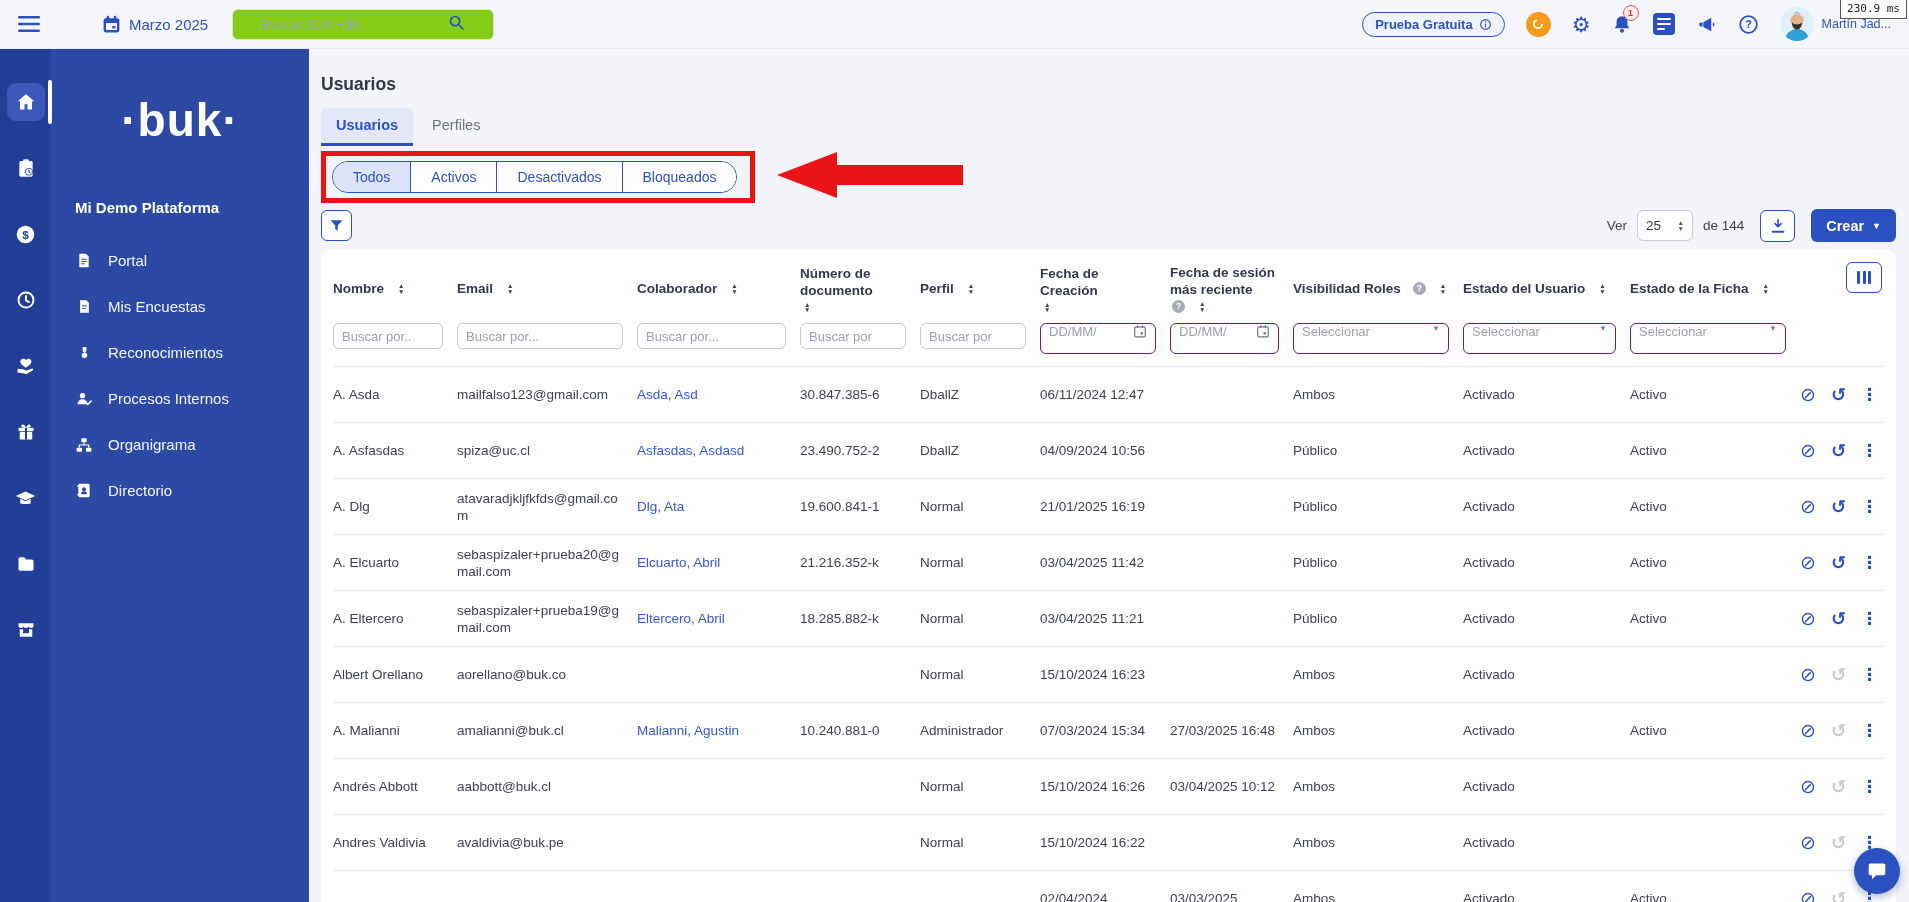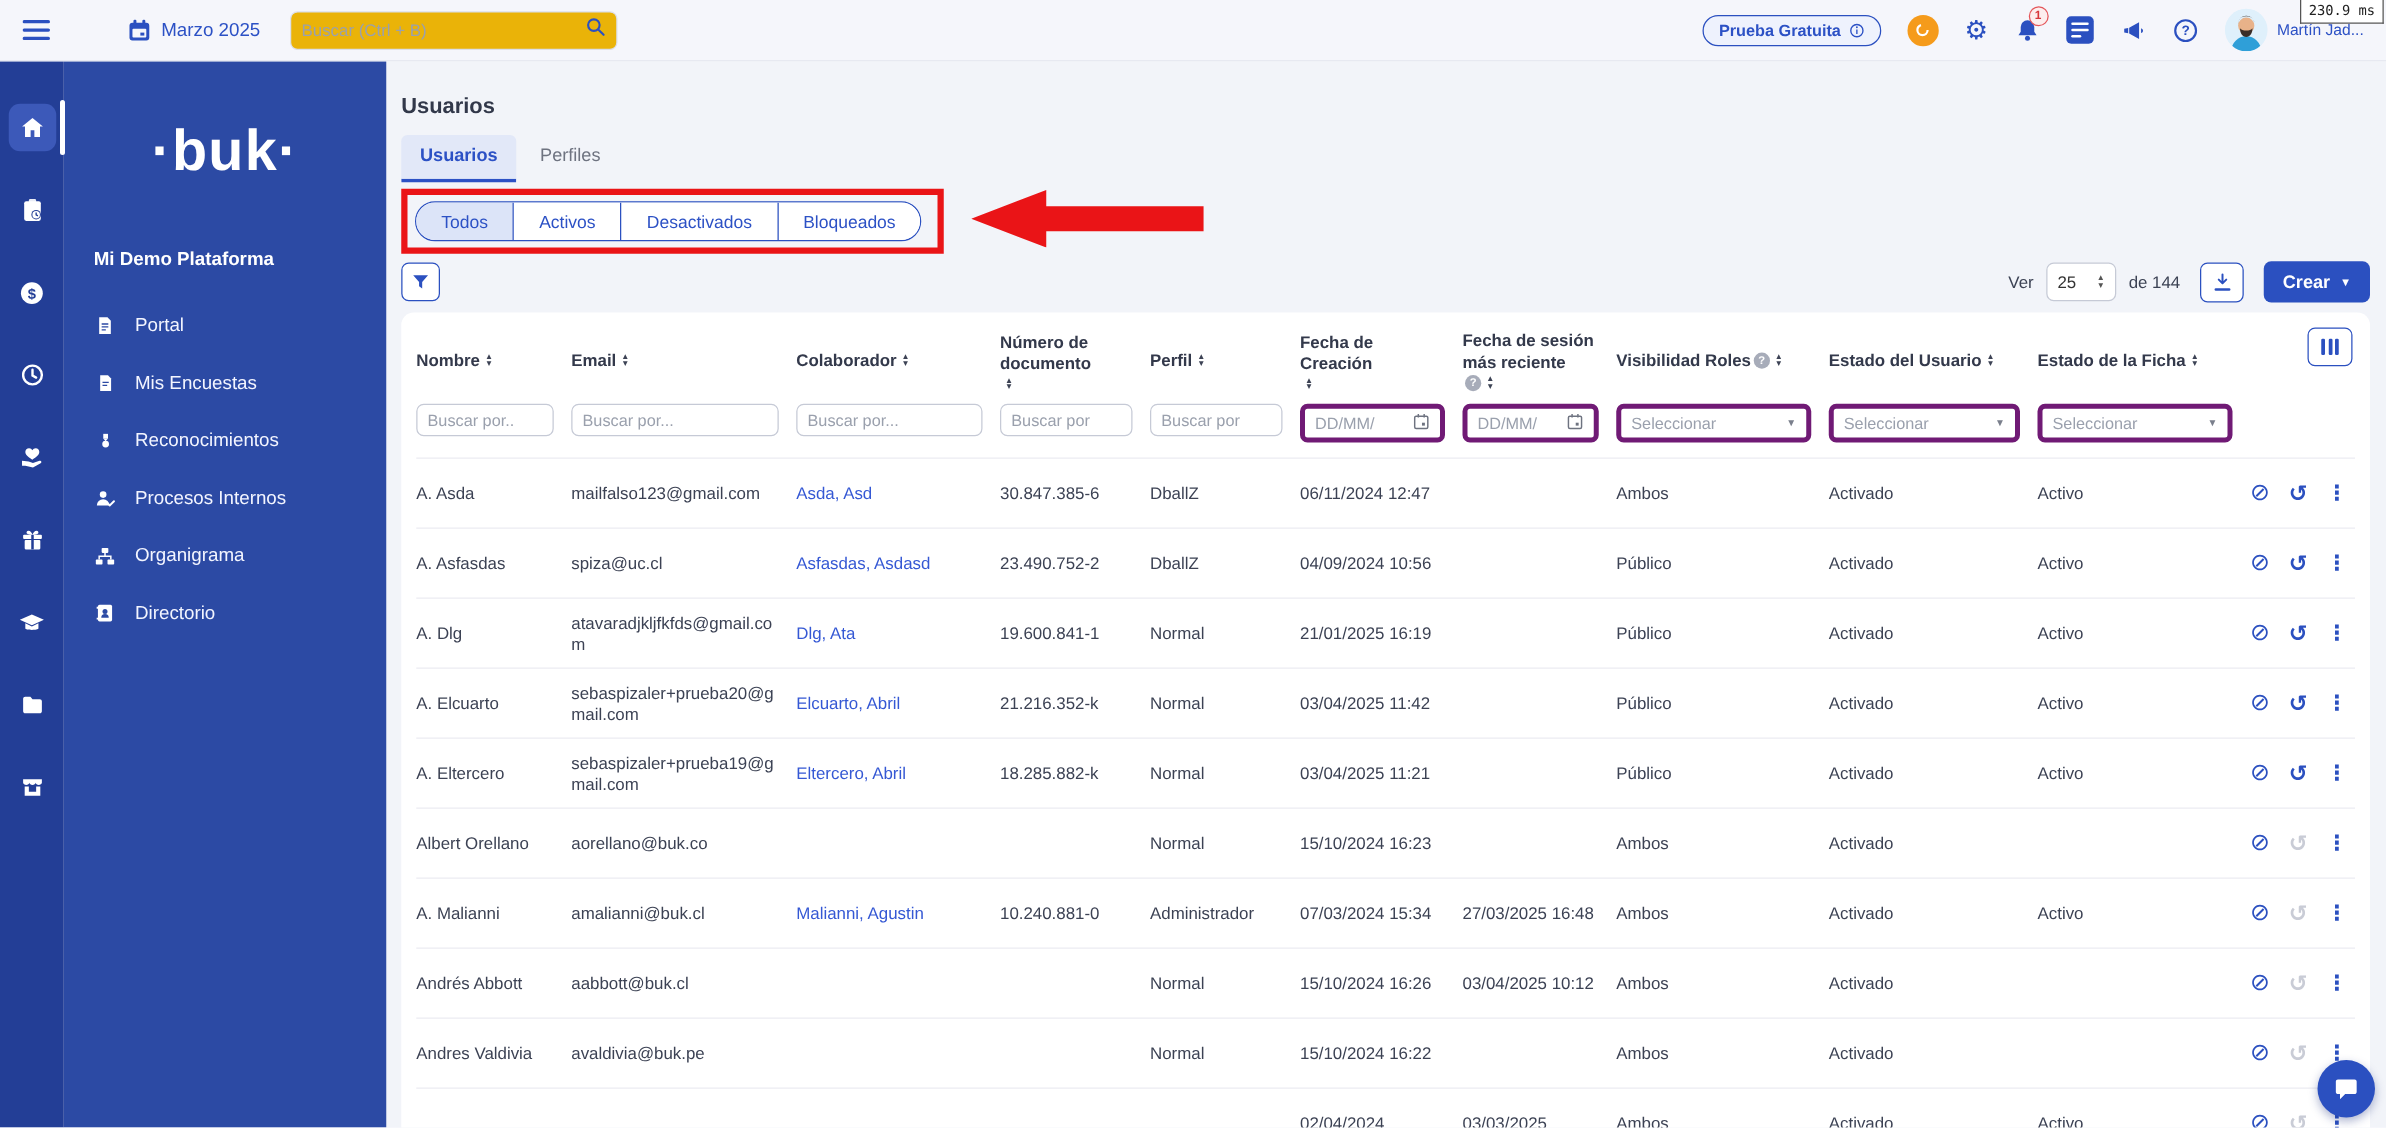"Buscar (Ctrl + B)" .tb-search { background: #eab308 -> #84cc16; padding: 0 8px -> 0 28px }
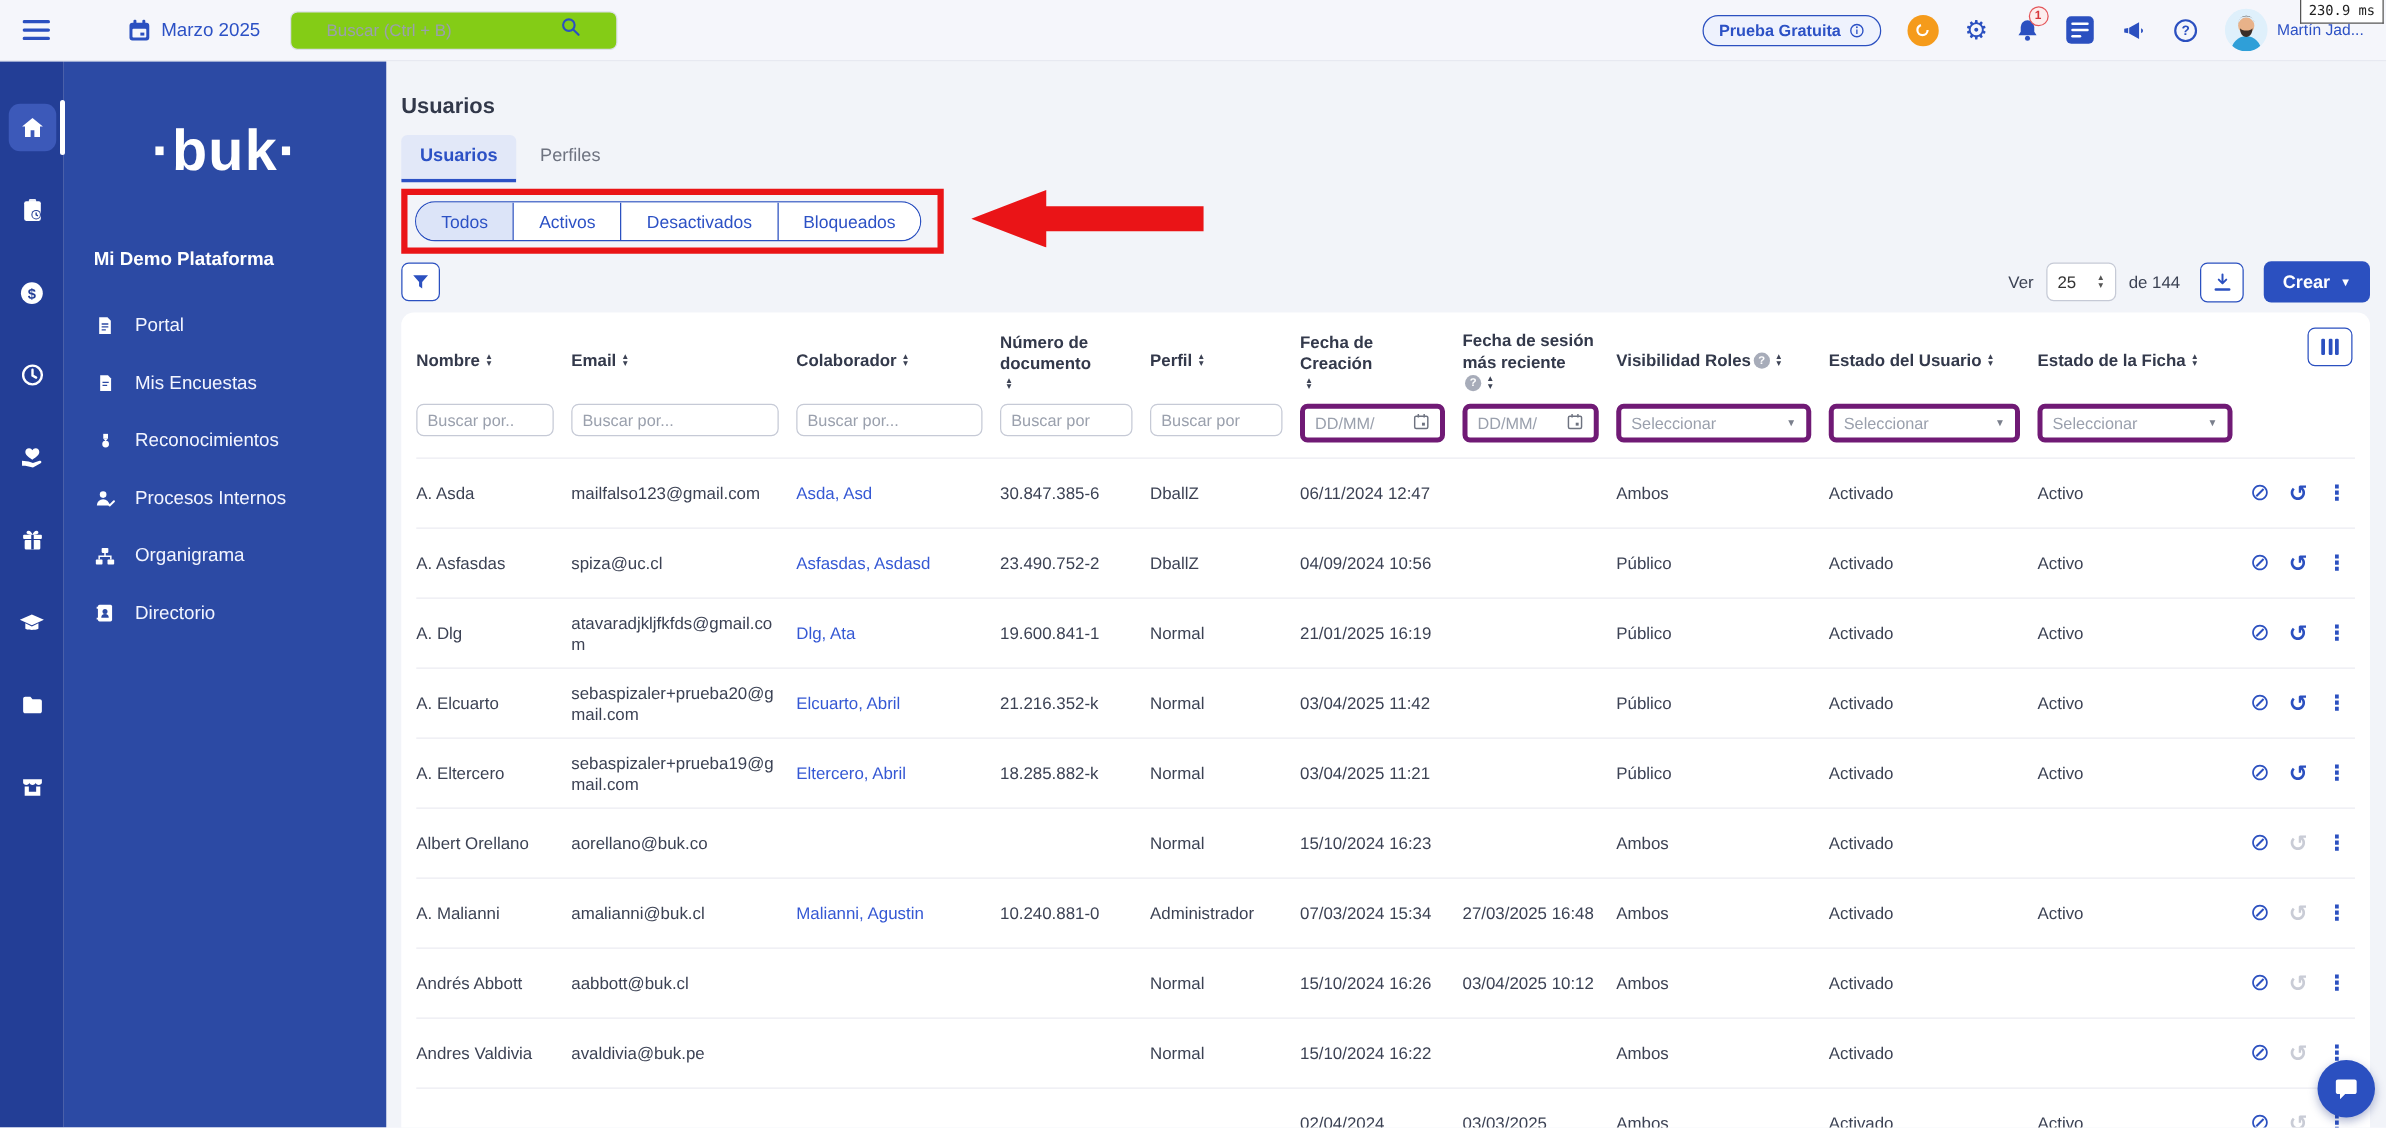"Número de documento" .th { gap: 2px 0 -> 2px 10px }
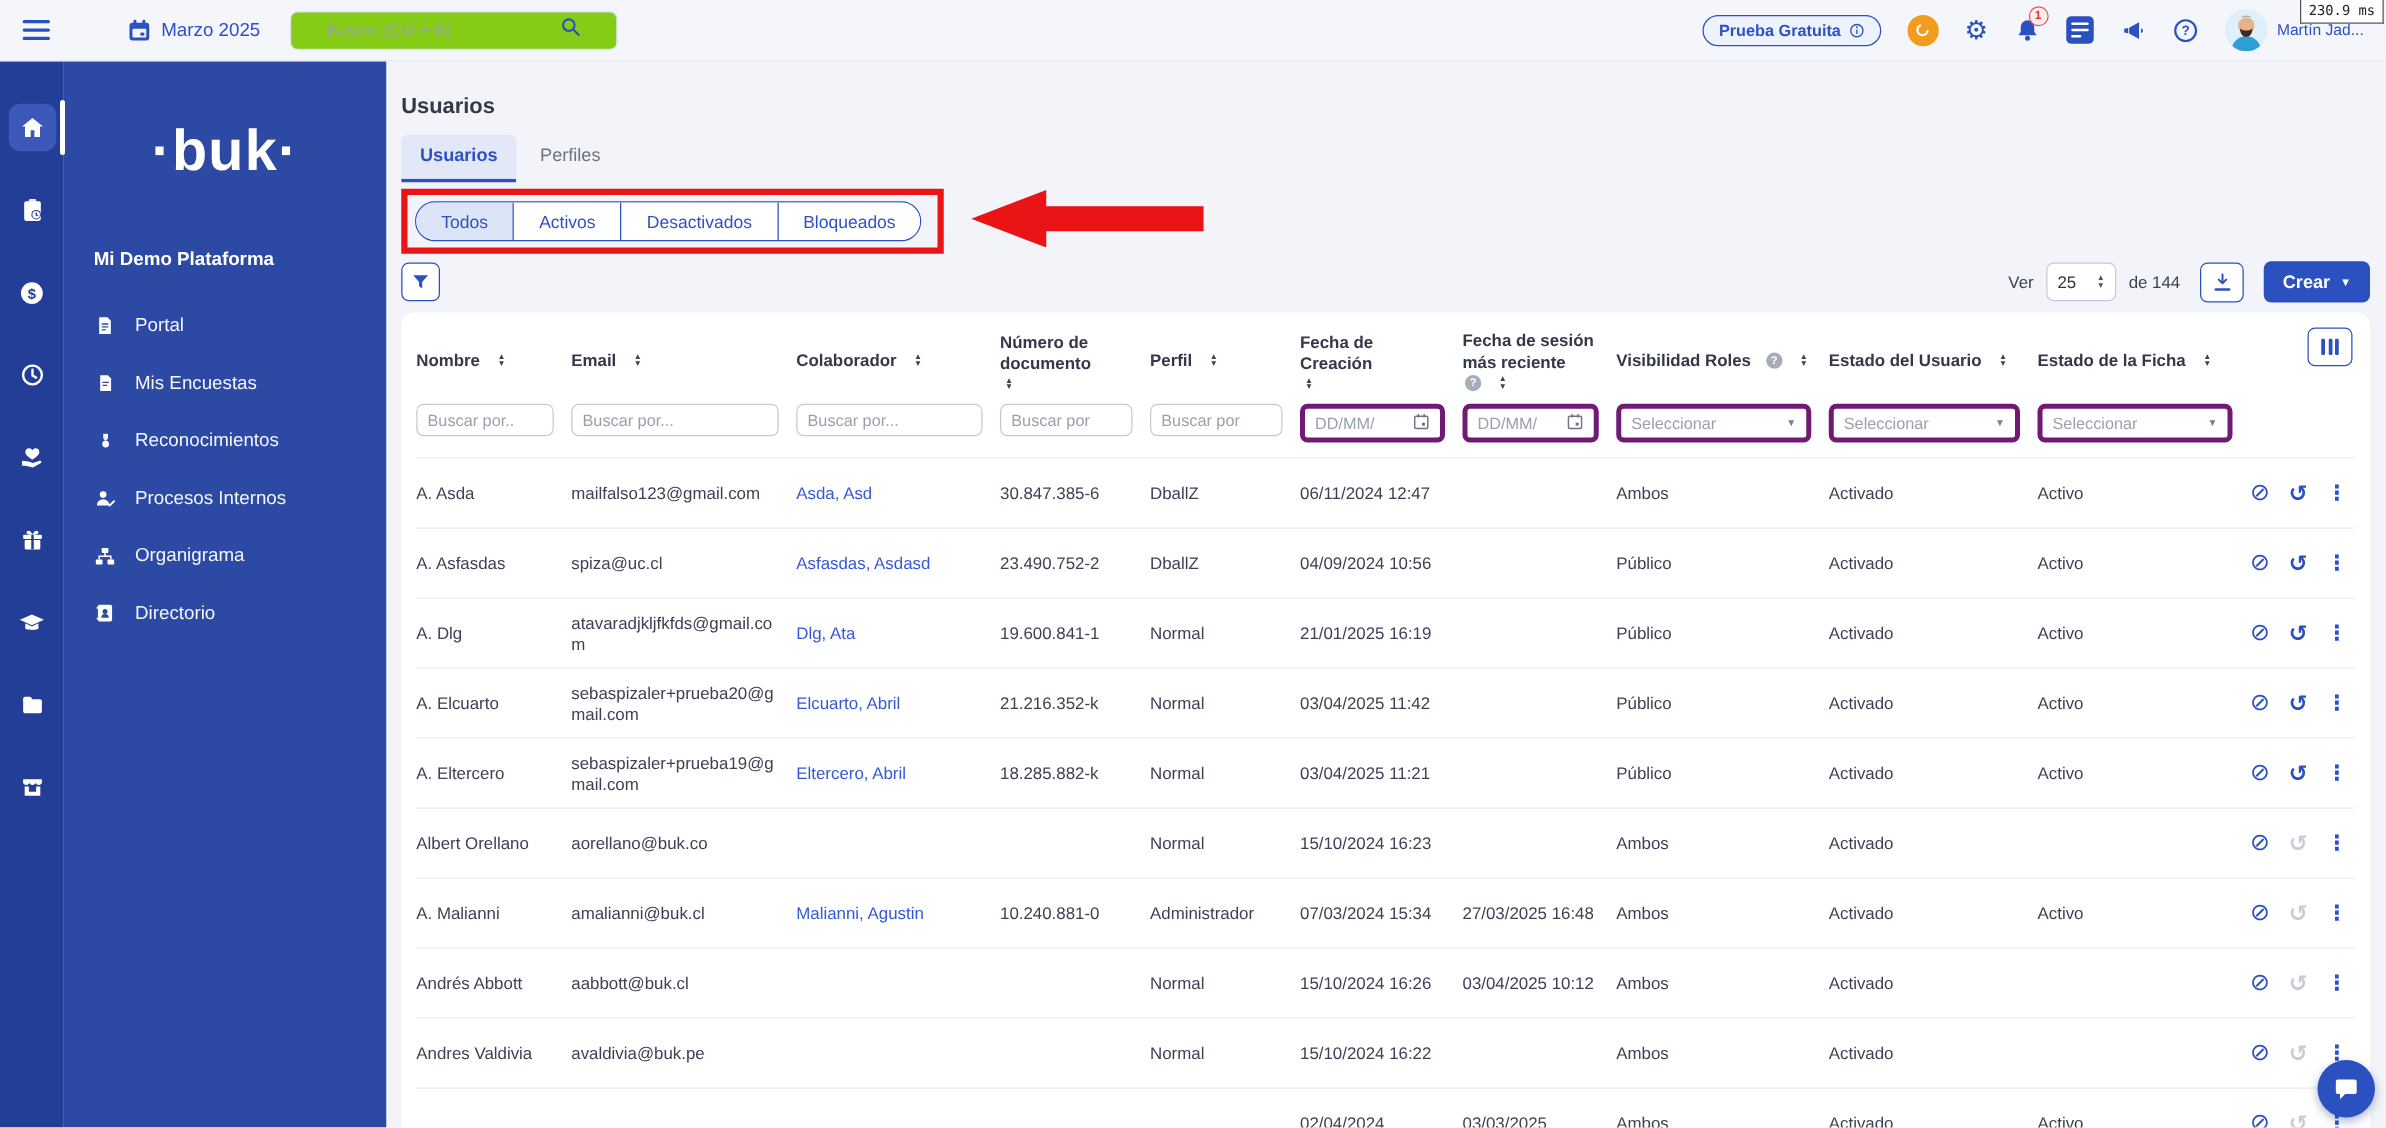"DD/MM/" .f-date, .f-select { align-items: center -> flex-start; border: 4px solid #701a75 -> 1px solid #701a75 }
